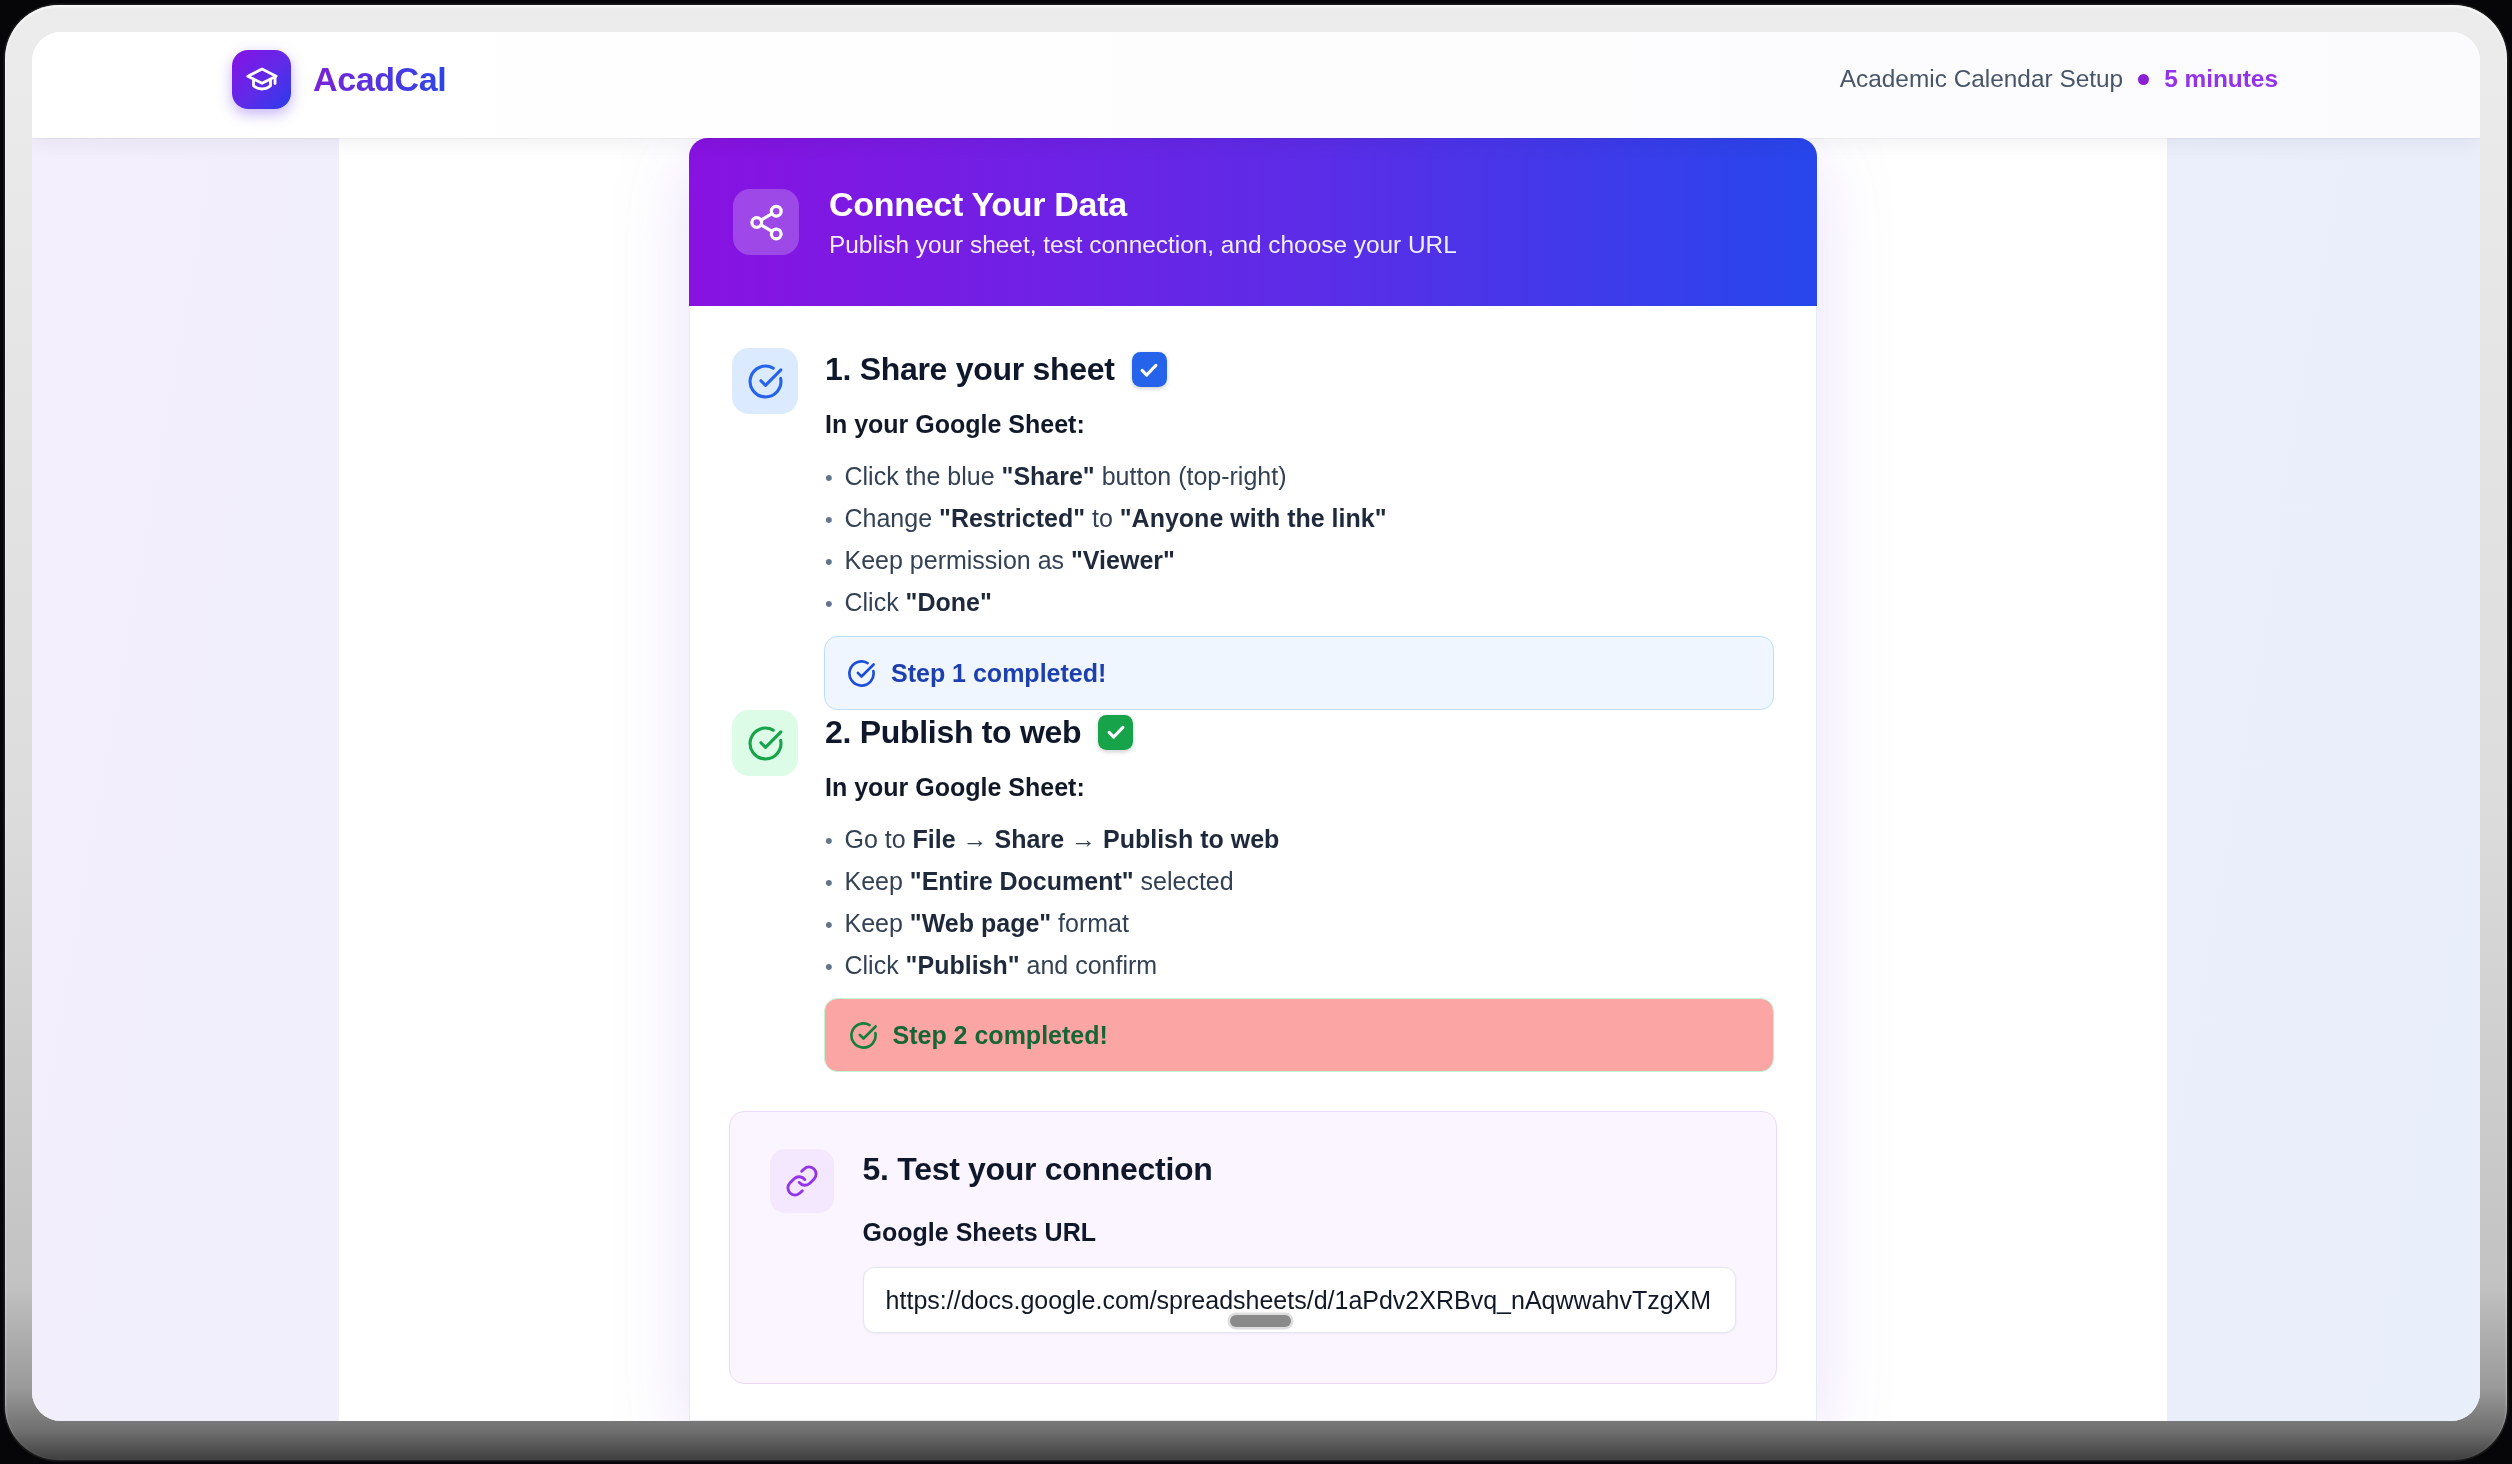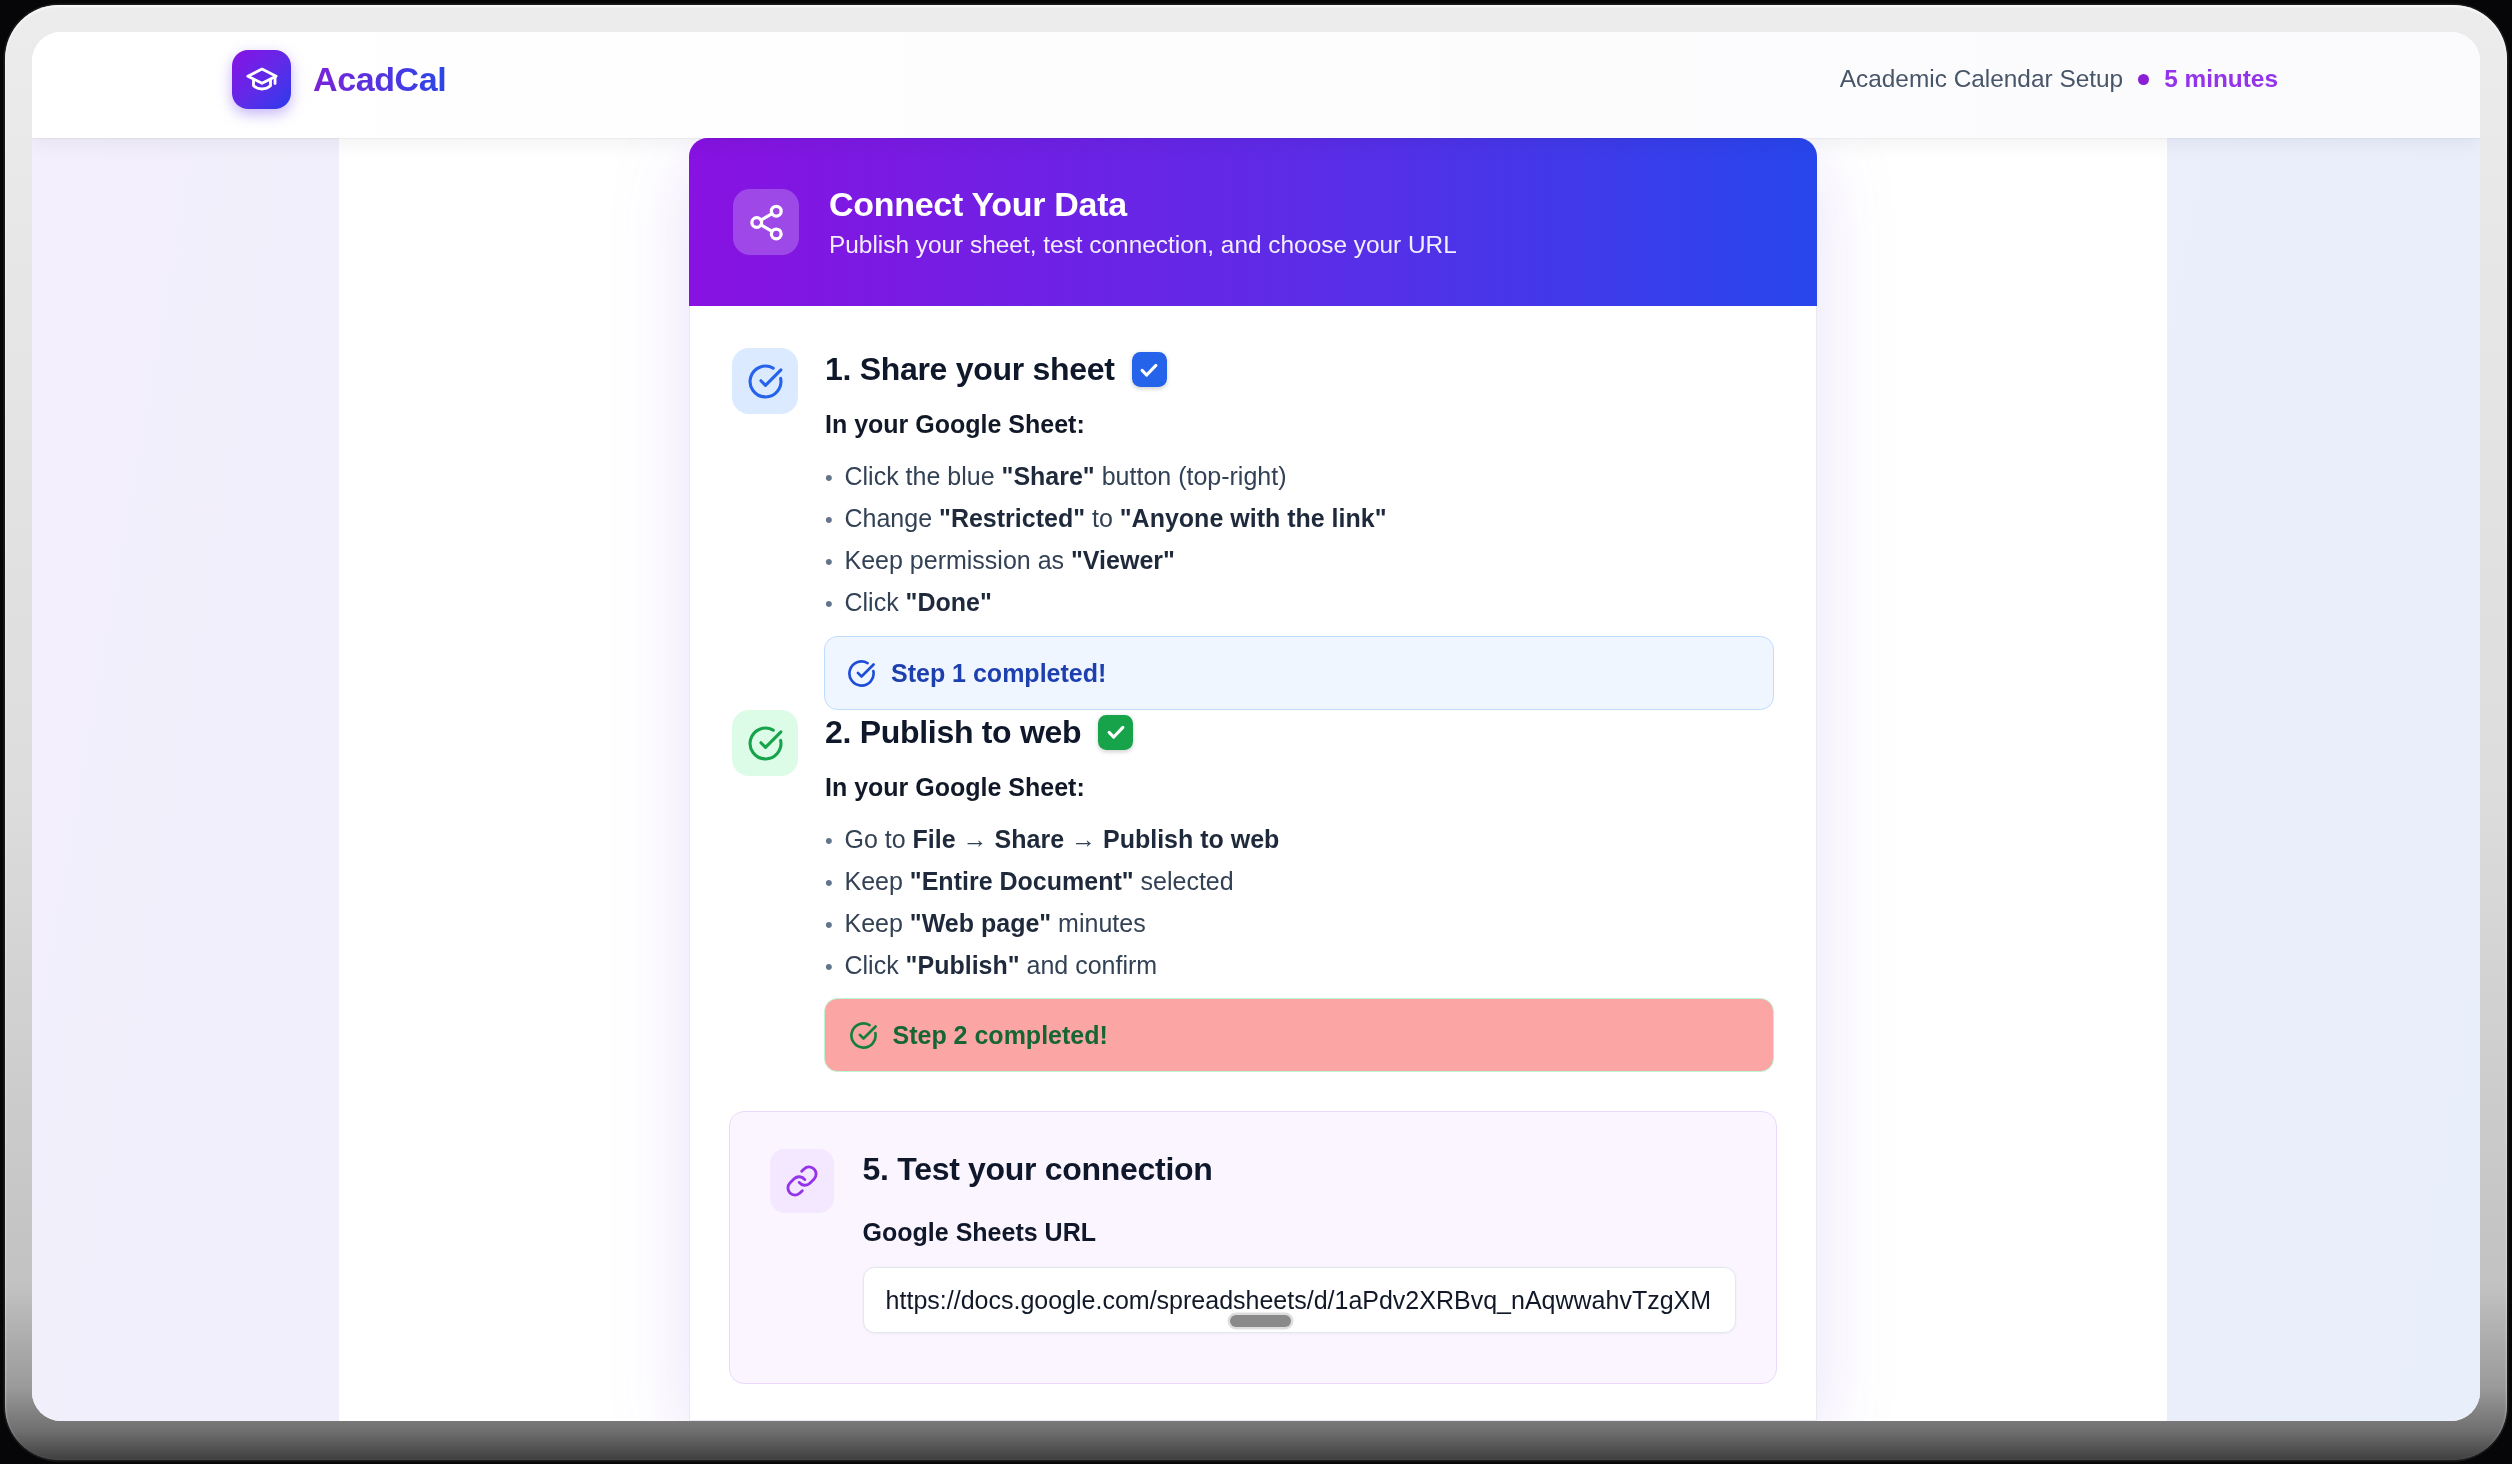"minutes" span { text: minutes -> format }
